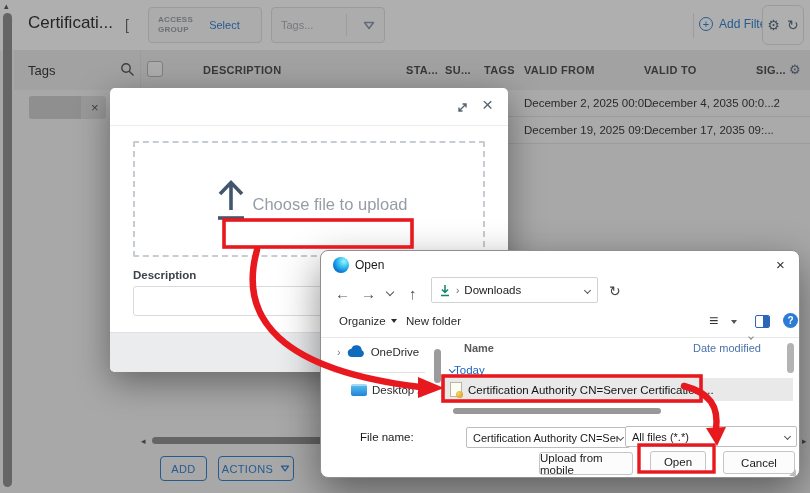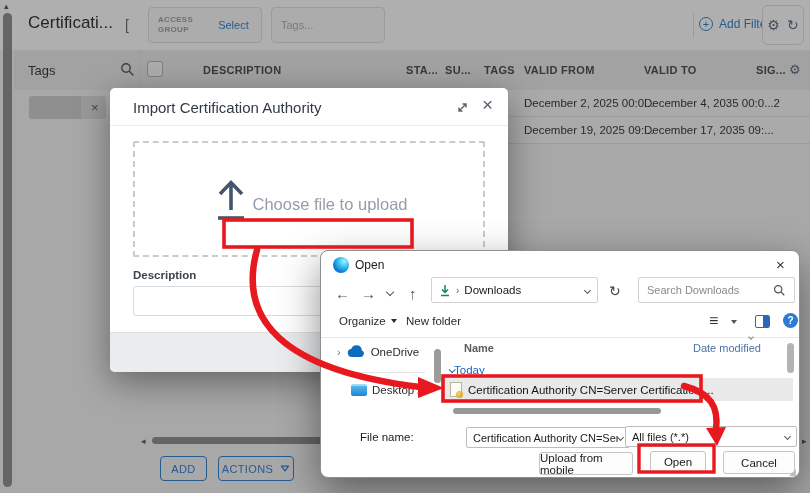"ACCESS GROUP" .filter-box { gap: 25px -> 16px }
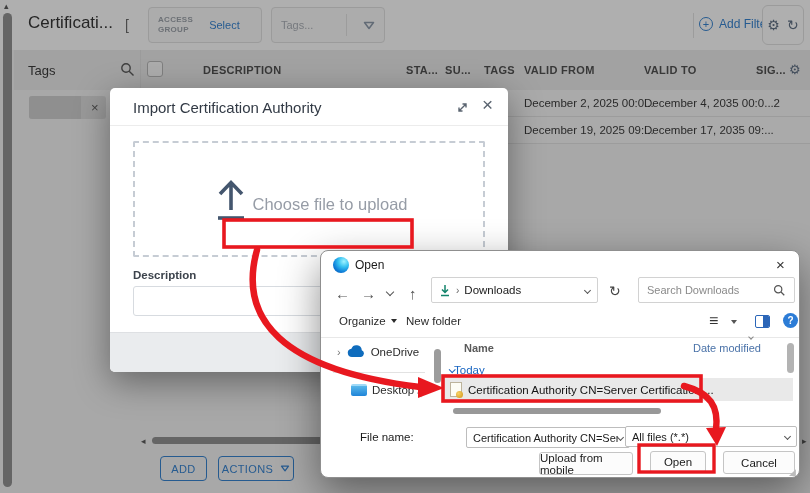"Import Certification Authority" div.modal-title { html: <div>Import Certification Authority</div> -> none }
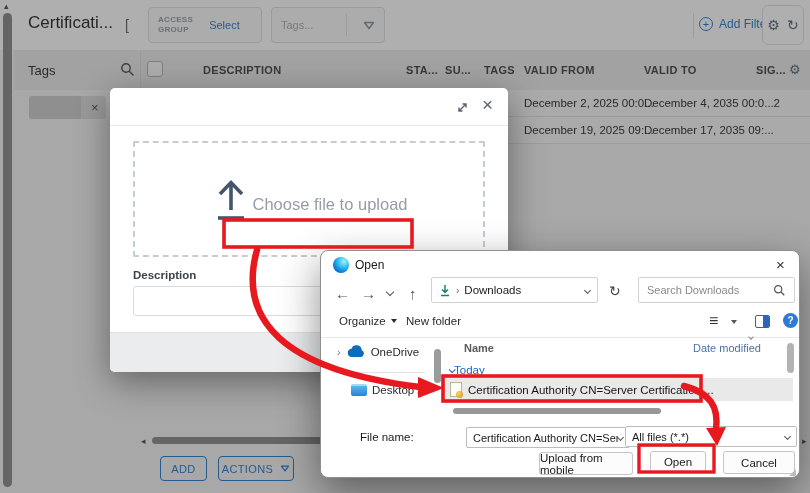"Search Downloads" div.searchbox { html: <div> <span>Search Downloads</span> <svg> <circle></circle> <line></line> </svg> </div> -> none }
